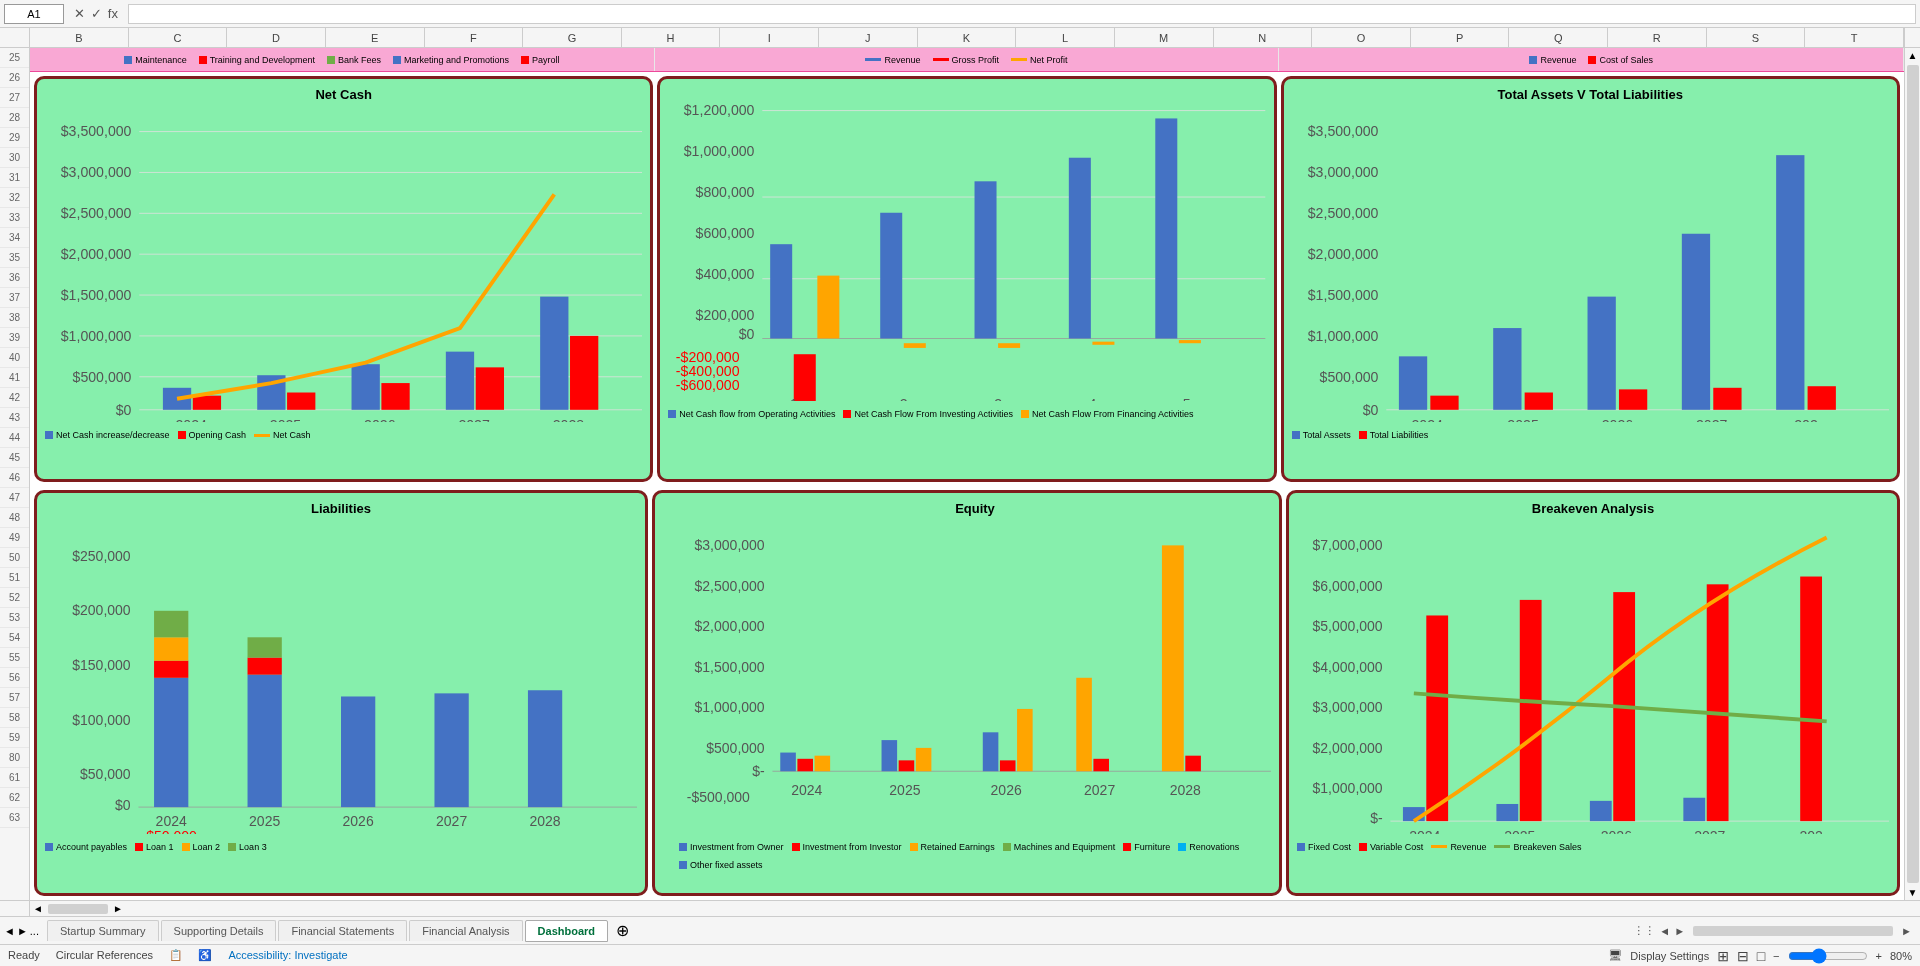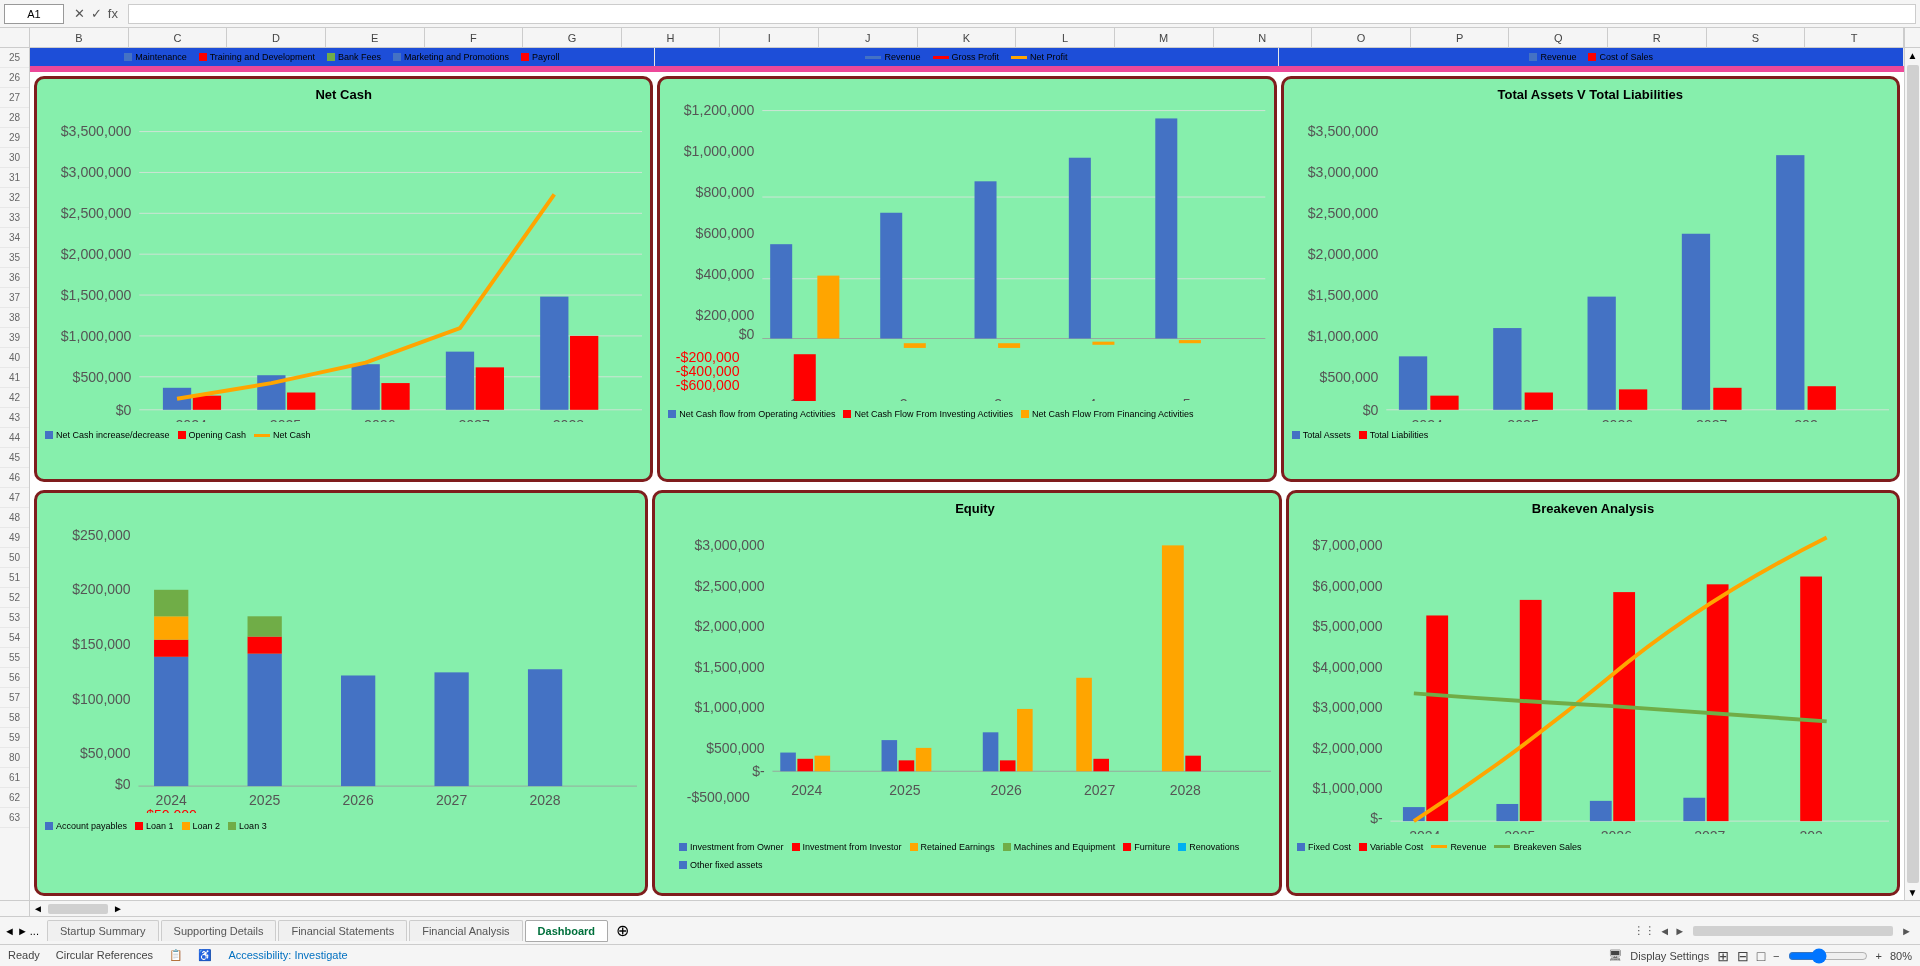"Maintenance" .top-legend-row { background: #1d4ed8 -> #f9a8d4; border-bottom: 6px solid #ec4899 -> 1px solid #ec4899 }
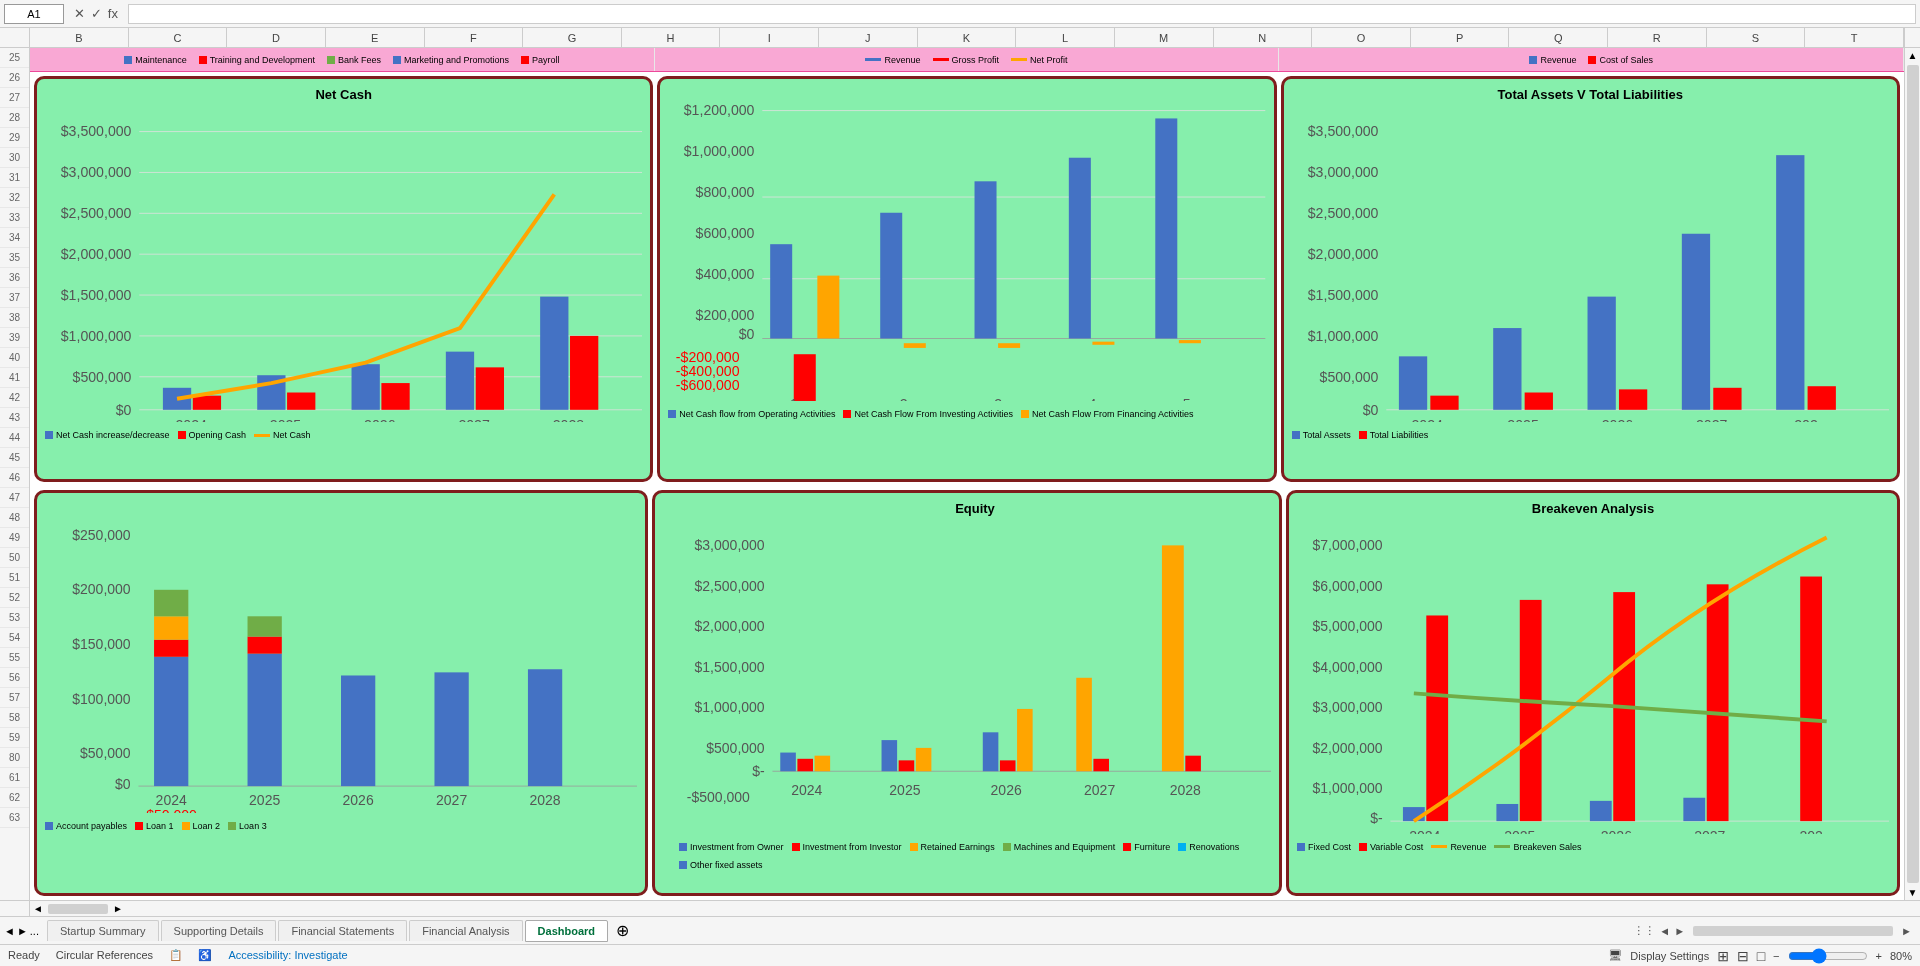"Liabilities" div.chart-title { html: none -> <div>Liabilities</div> }
